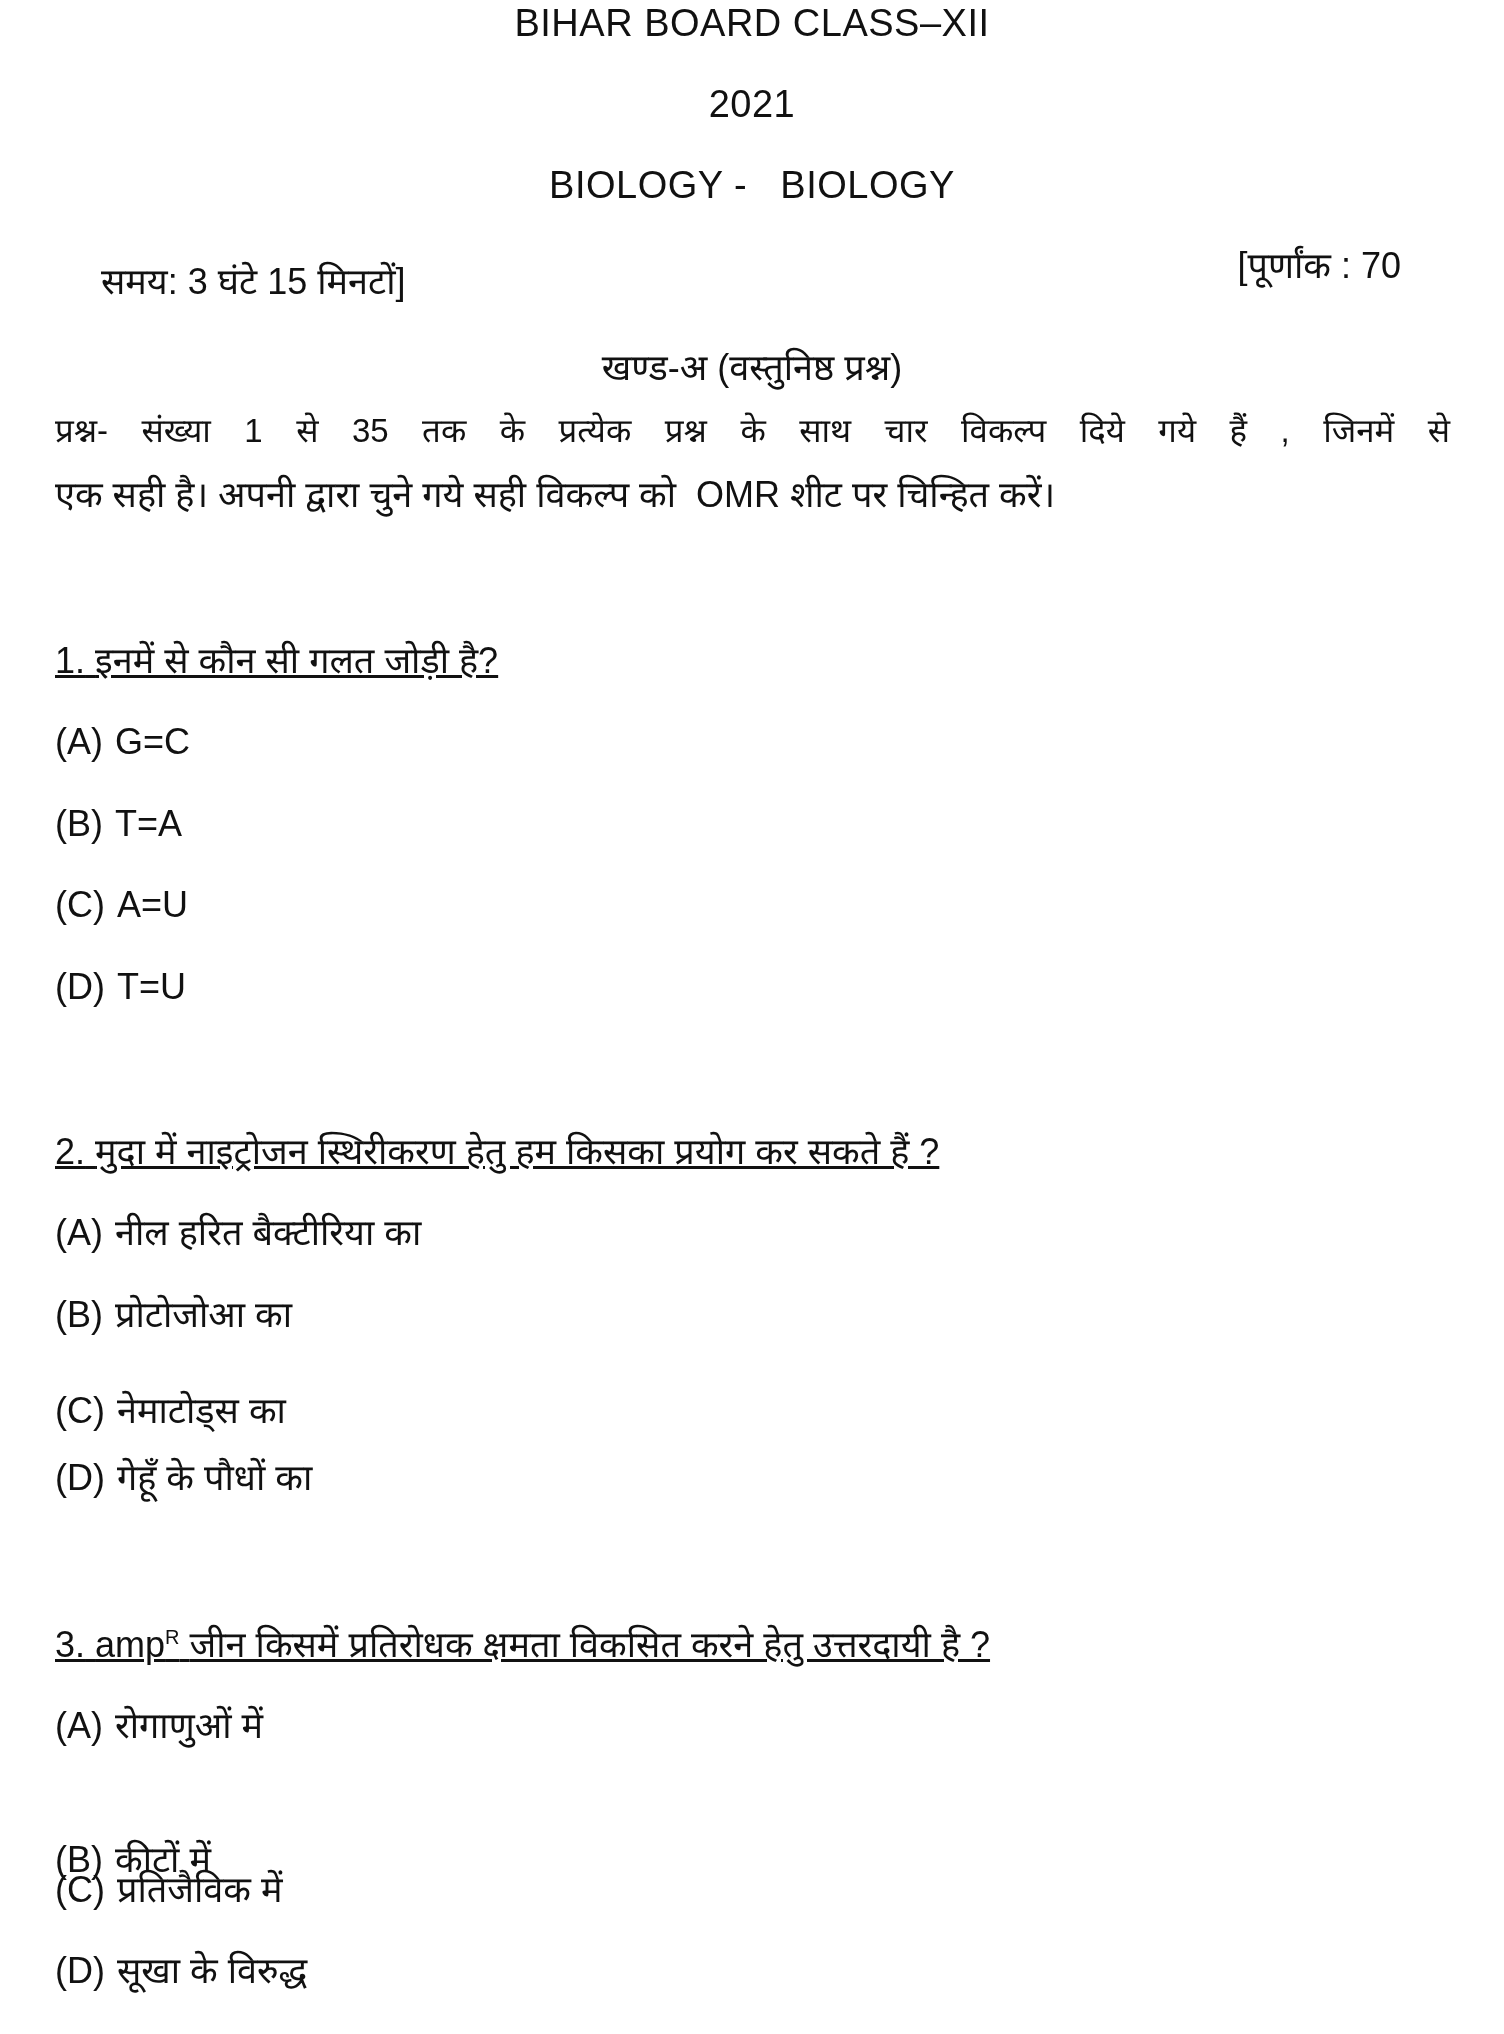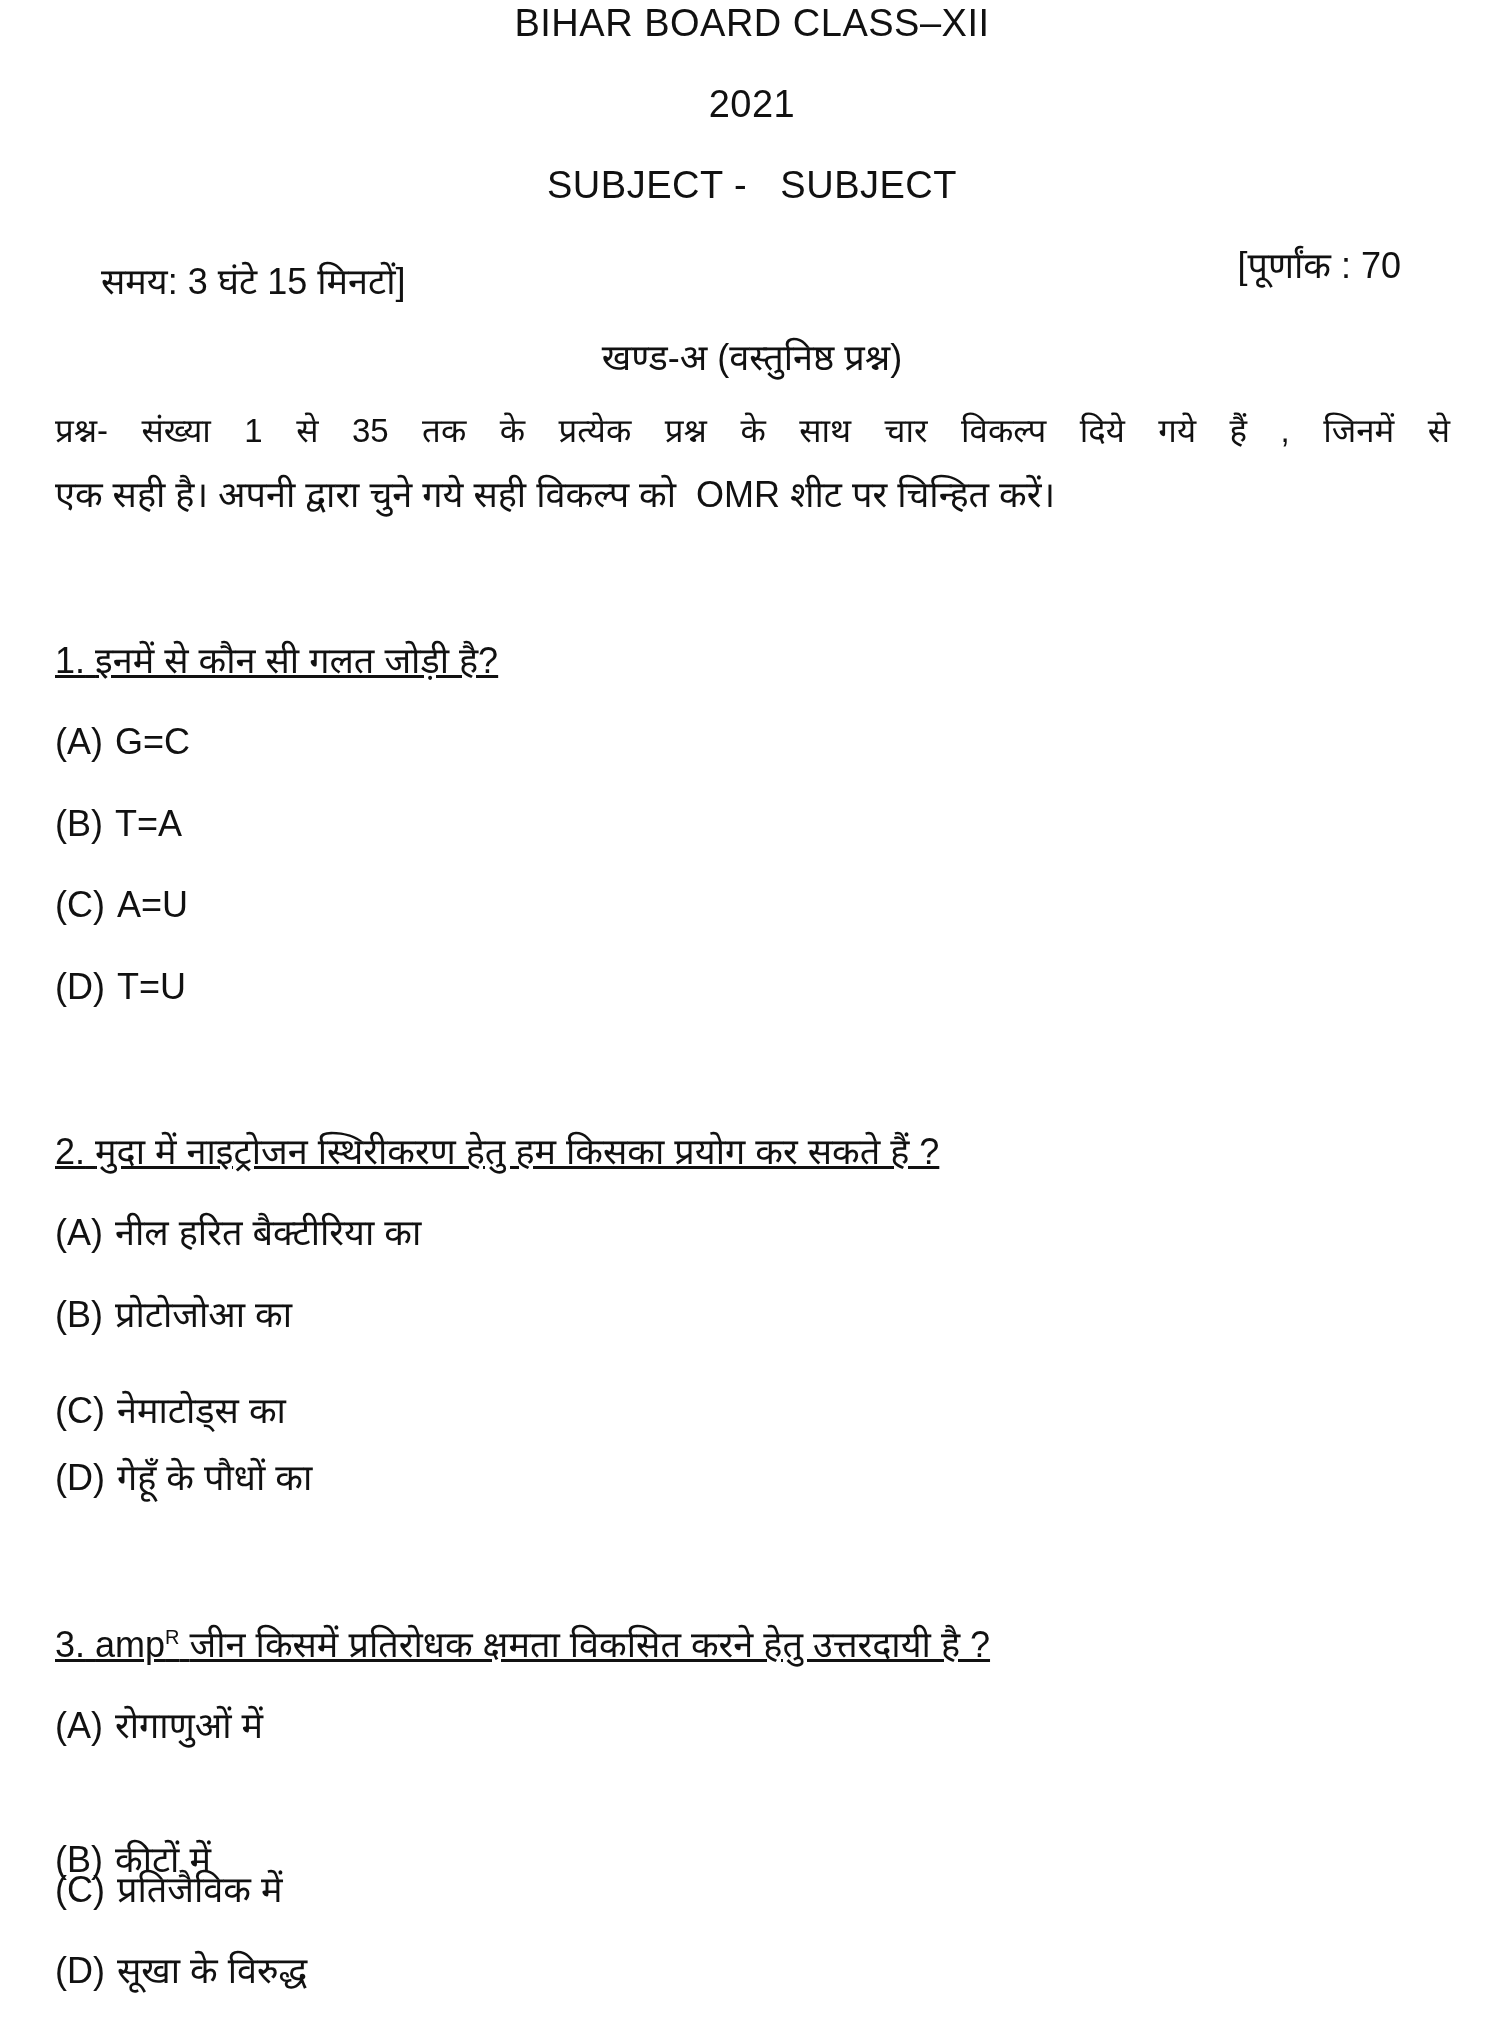"SUBJECT - SUBJECT" div.line { text: SUBJECT -   SUBJECT -> BIOLOGY -   BIOLOGY }
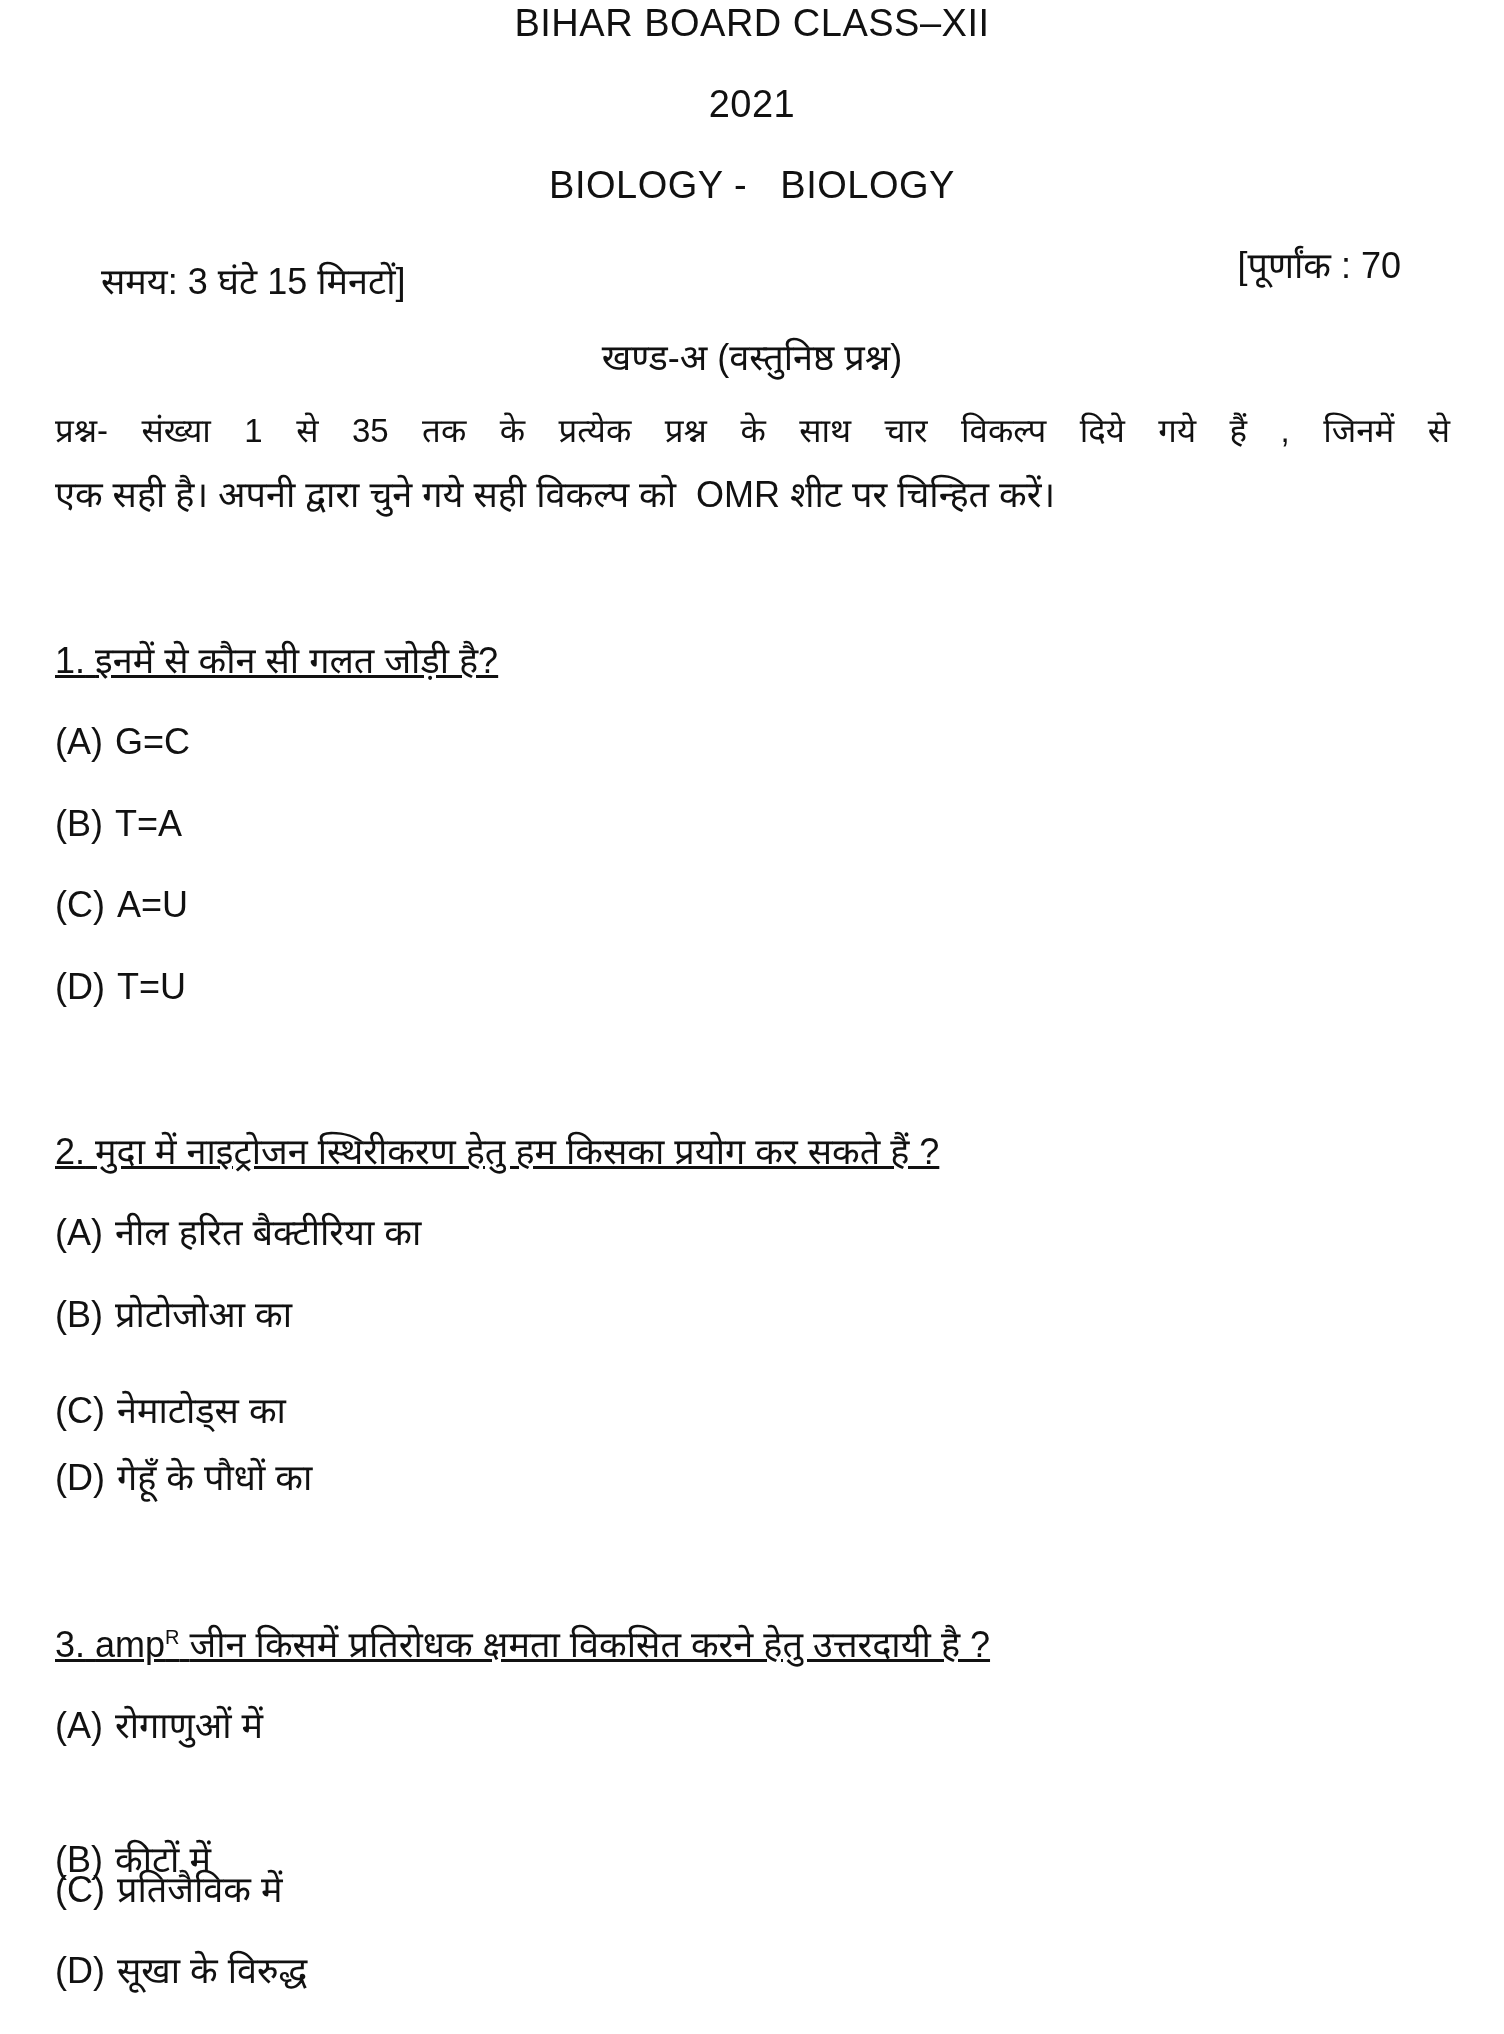"खण्ड-अ (वस्तुनिष्ठ प्रश्न)" div.line { top: 358px -> 368px }
